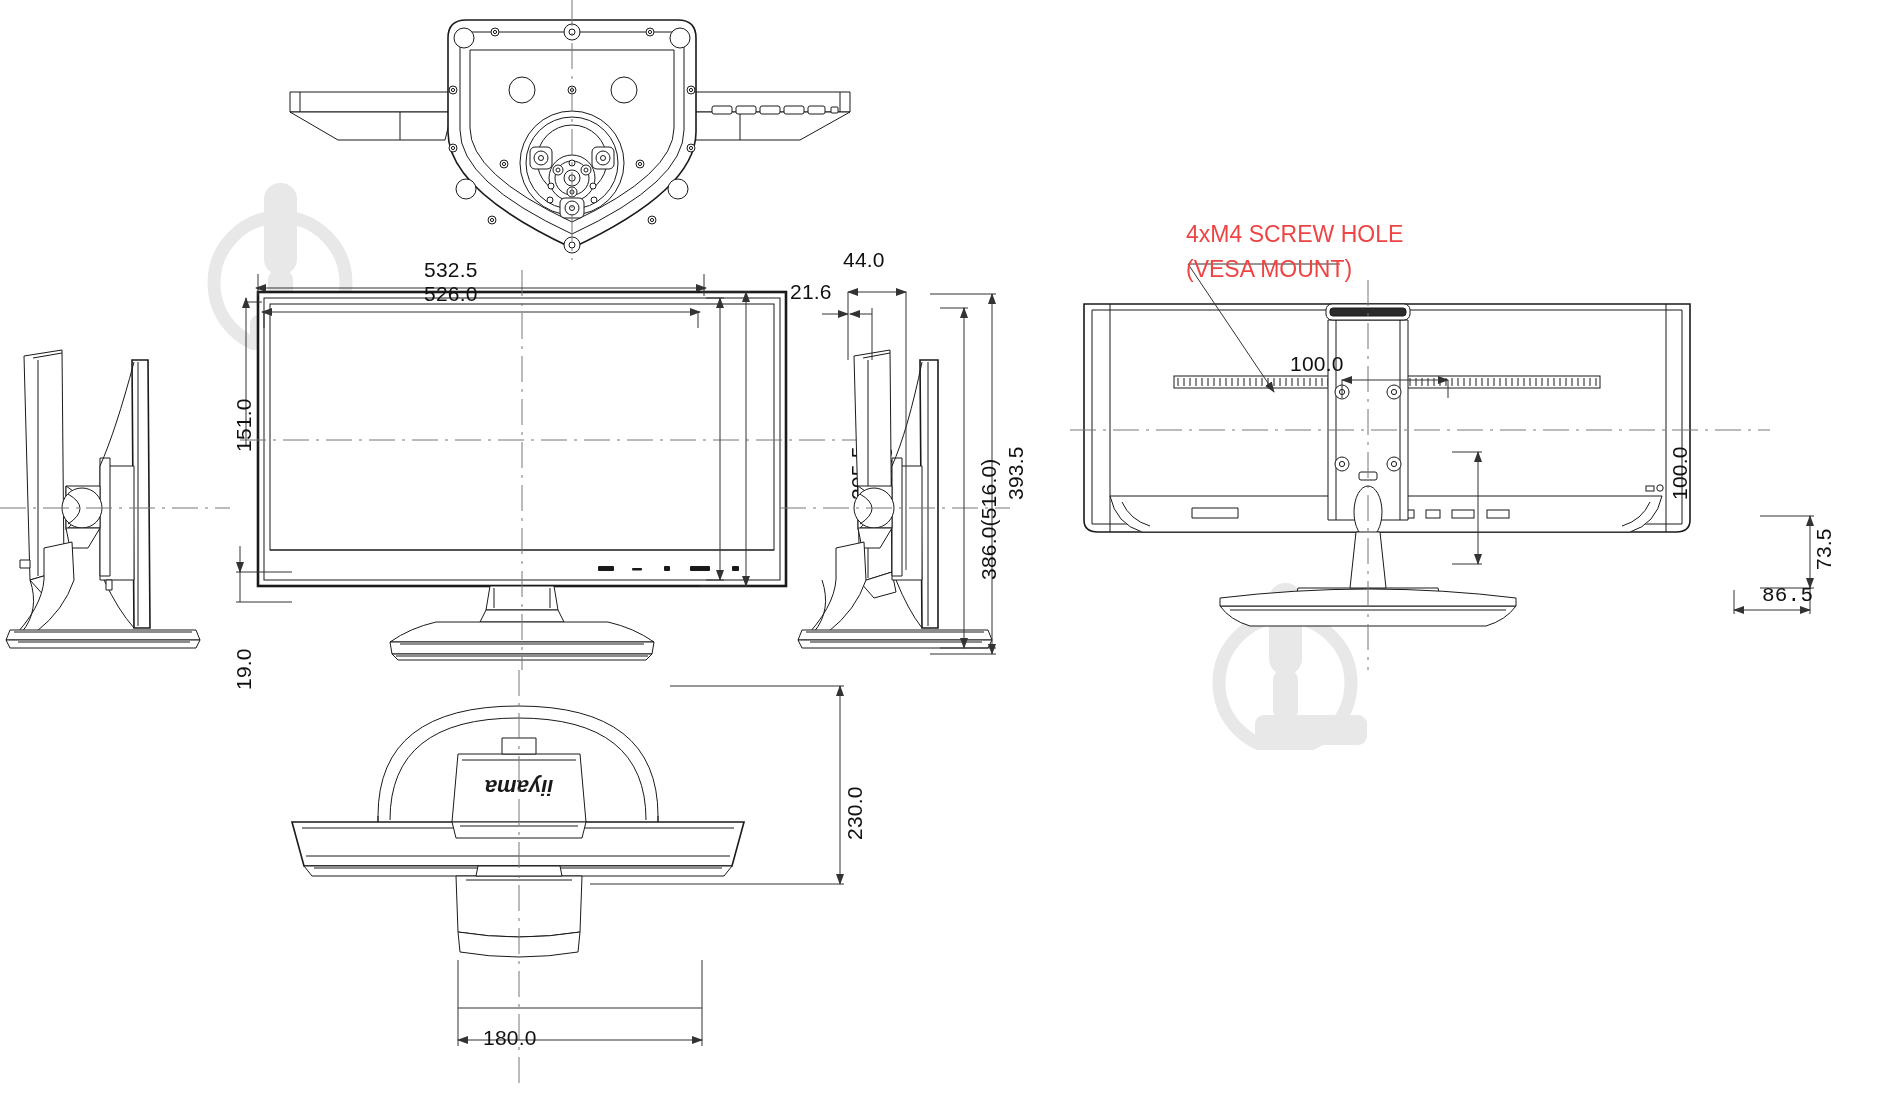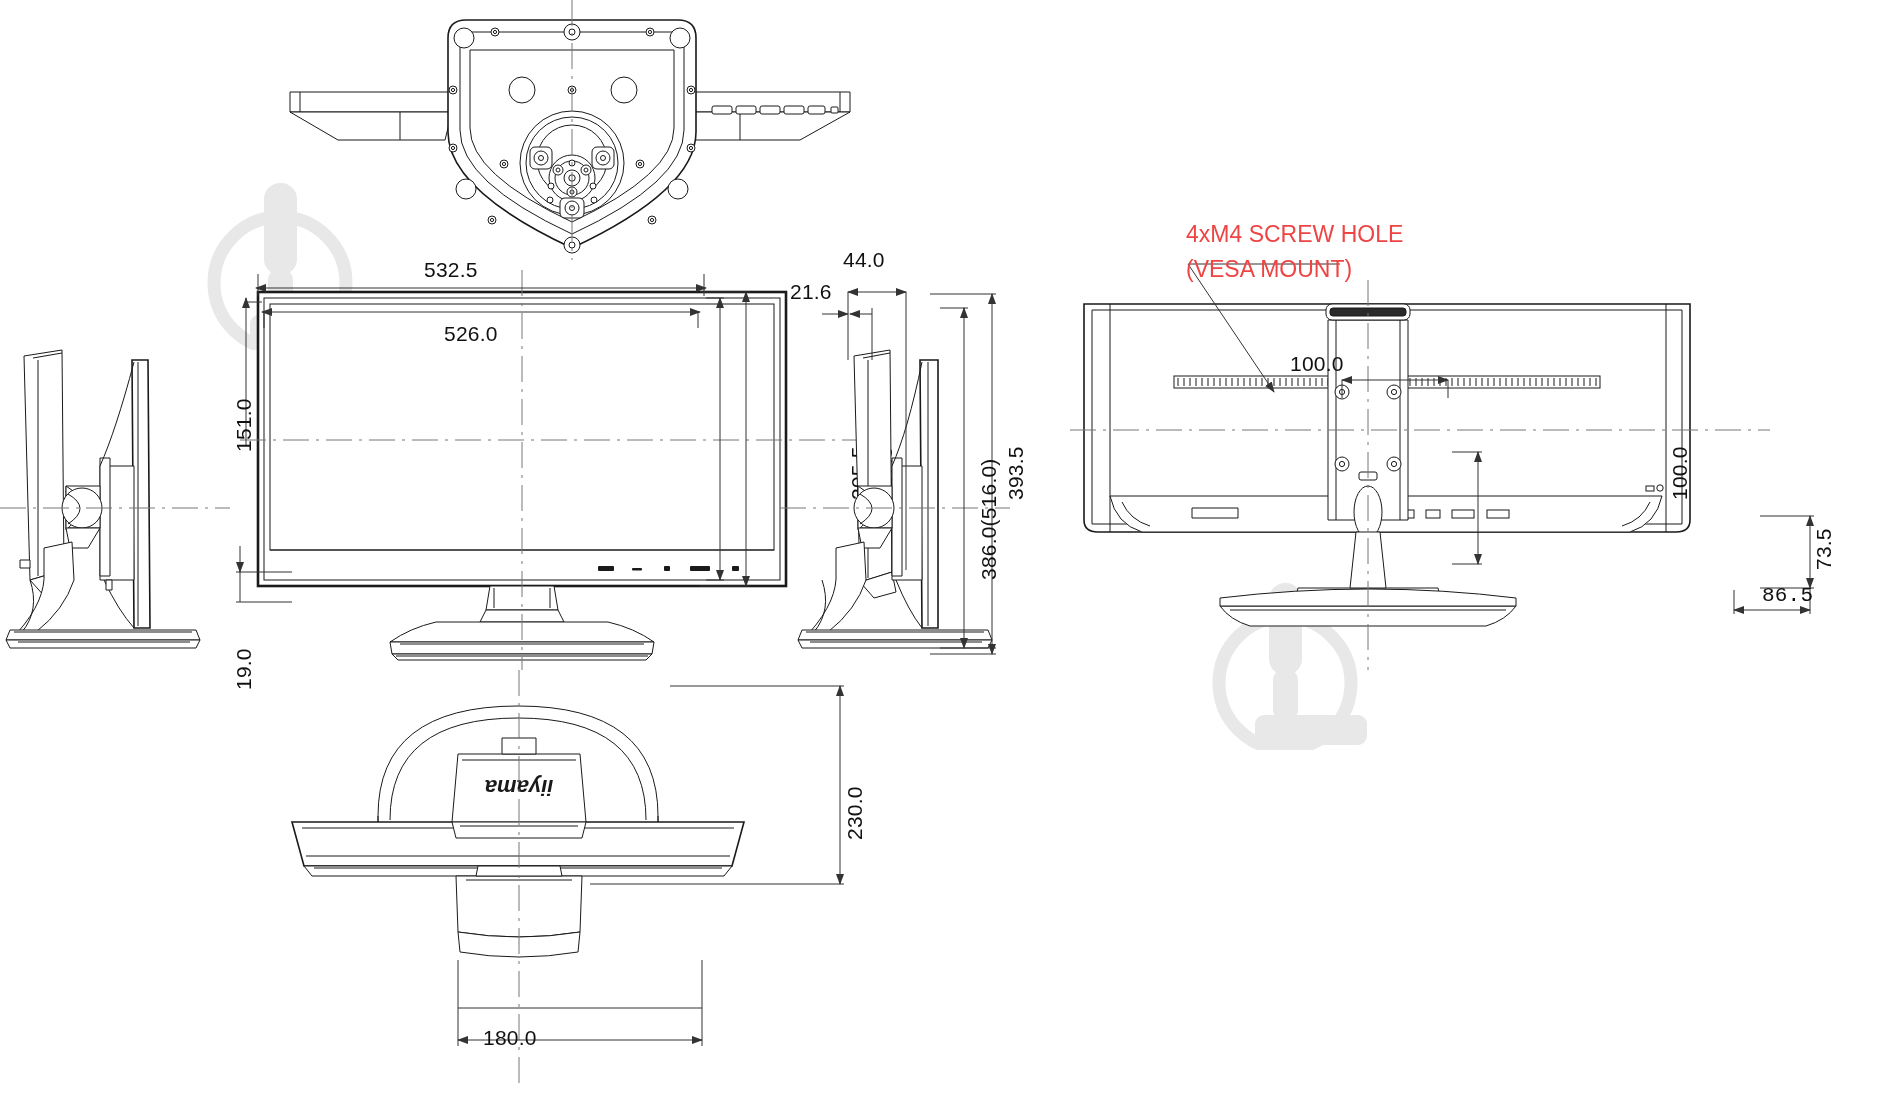"526.0" div.dimtxt { left: 444px -> 424px; margin-top: 40px -> none }
